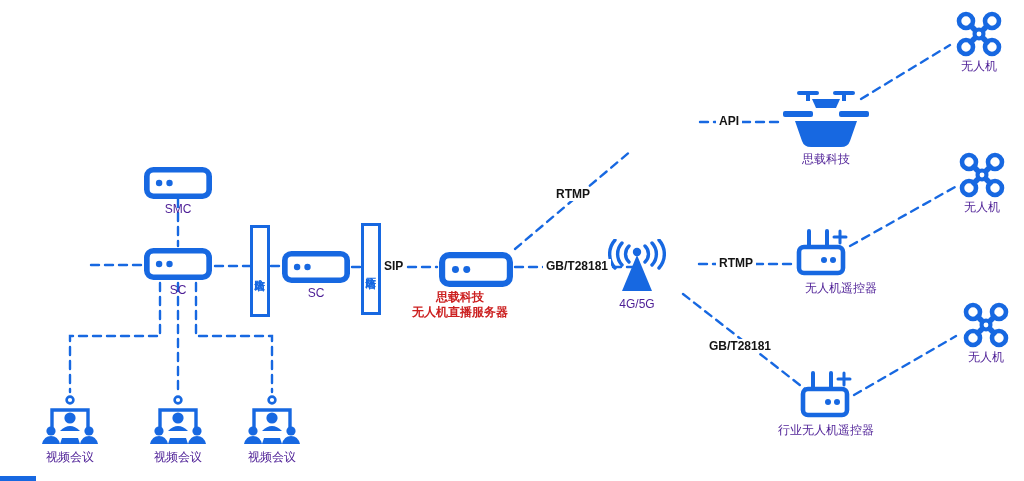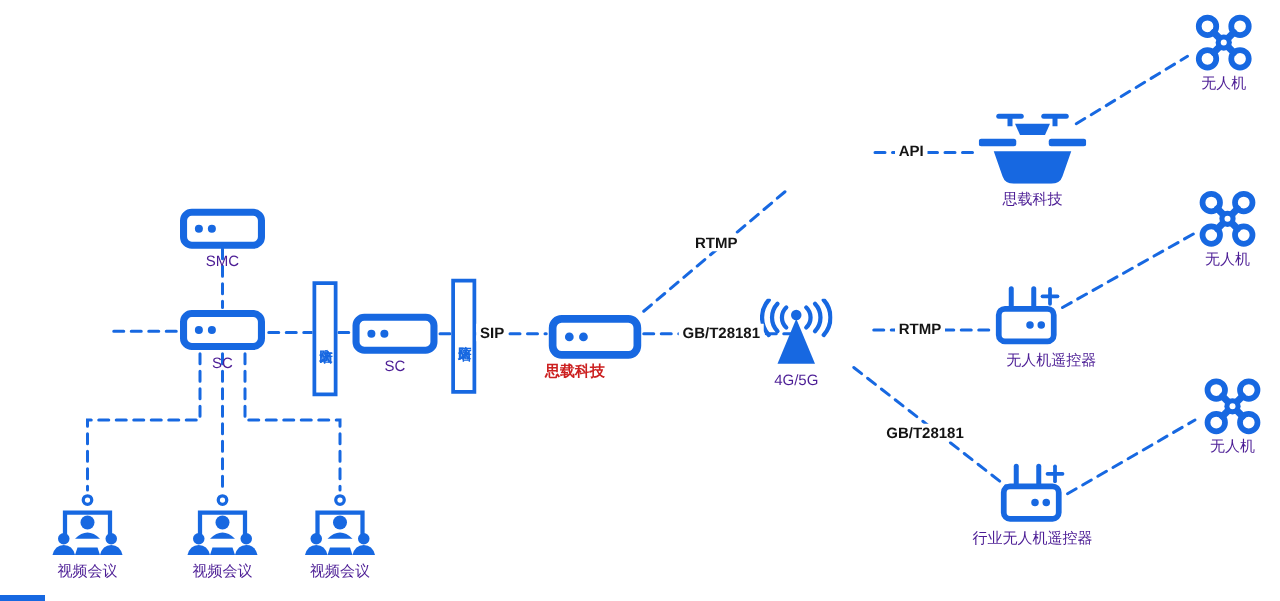"无人机直播服务器" div { html: none -> <div>无人机直播服务器</div> }
